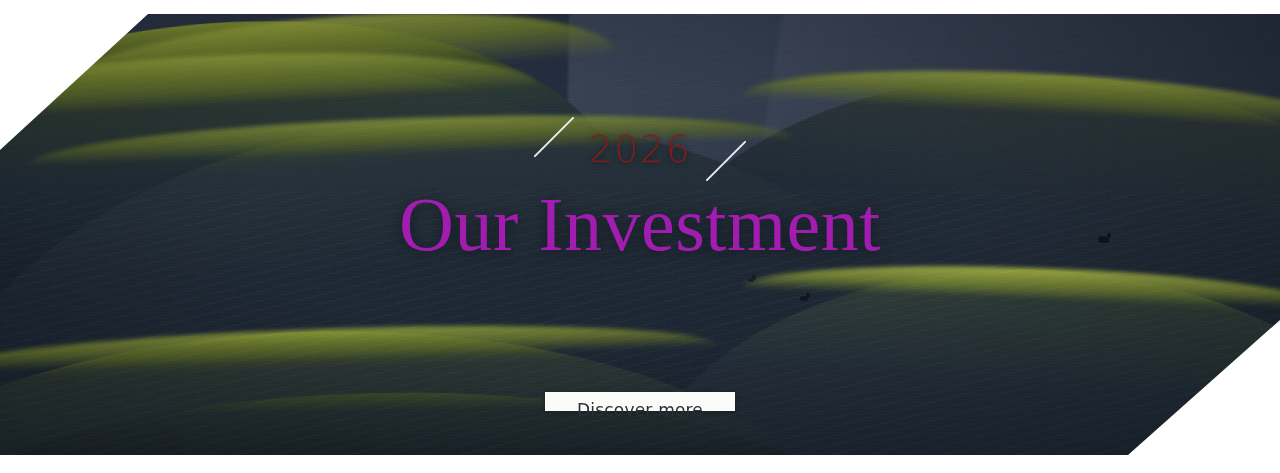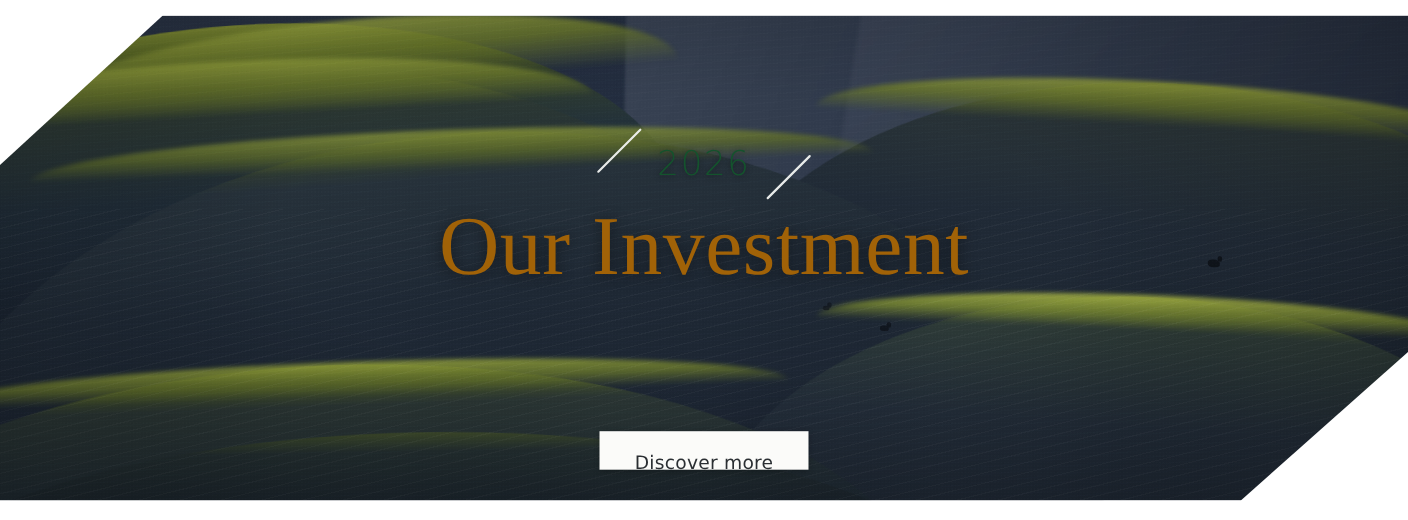"2026" .year { color: #14532d -> #7f1d1d; font-size: 31px -> 38px }
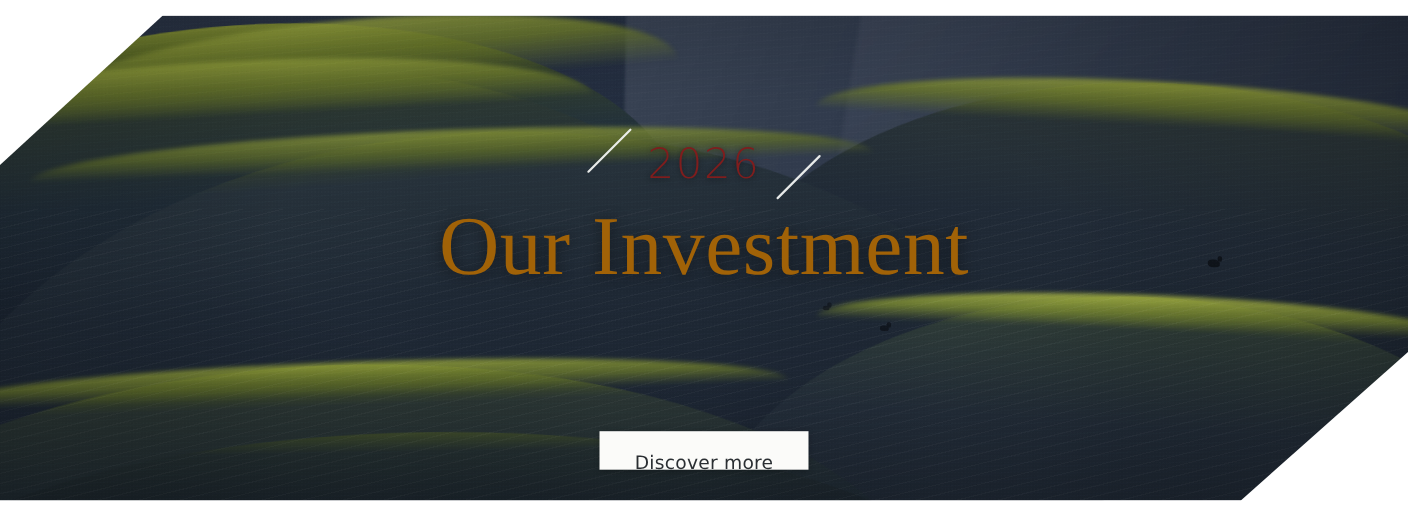"Our Investment" .headline { color: #a16207 -> #a21caf }
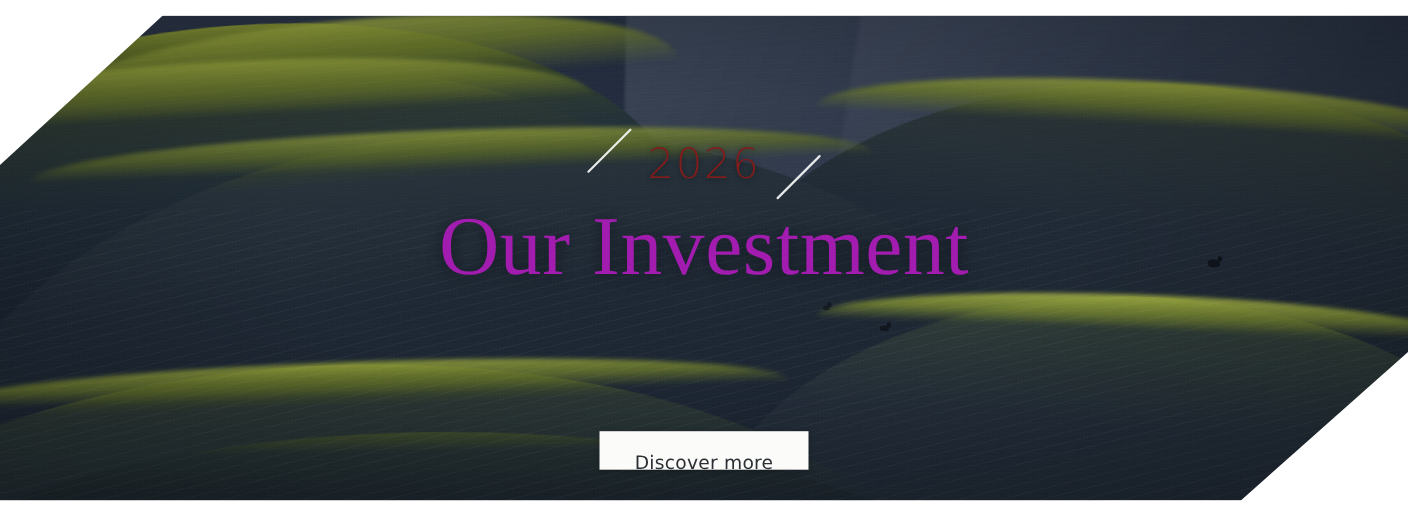"Discover more" .cta-button { height: 35px -> 19px; padding: 12px -> 1px }
